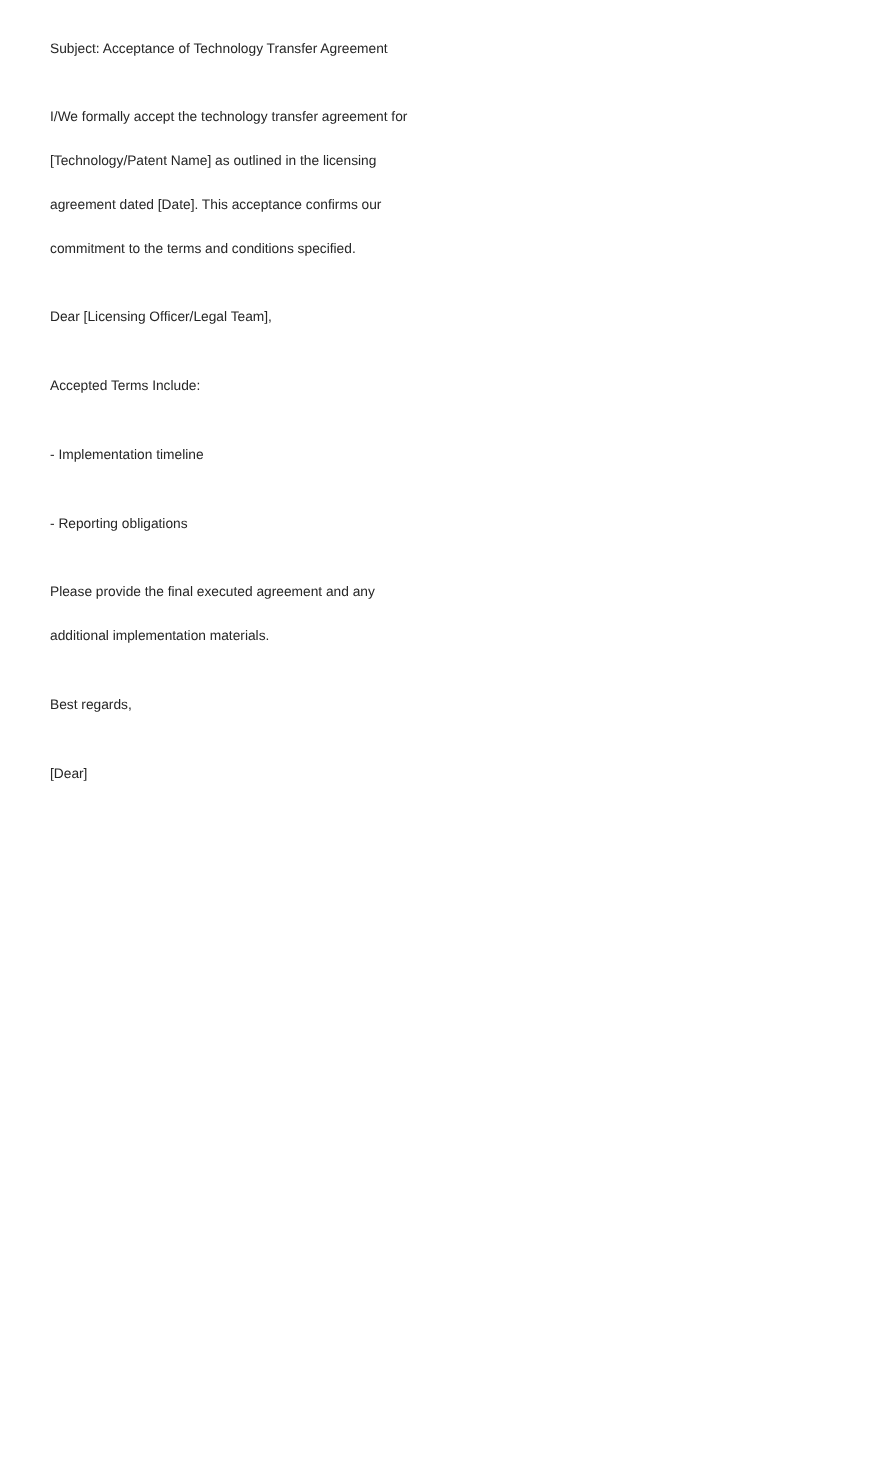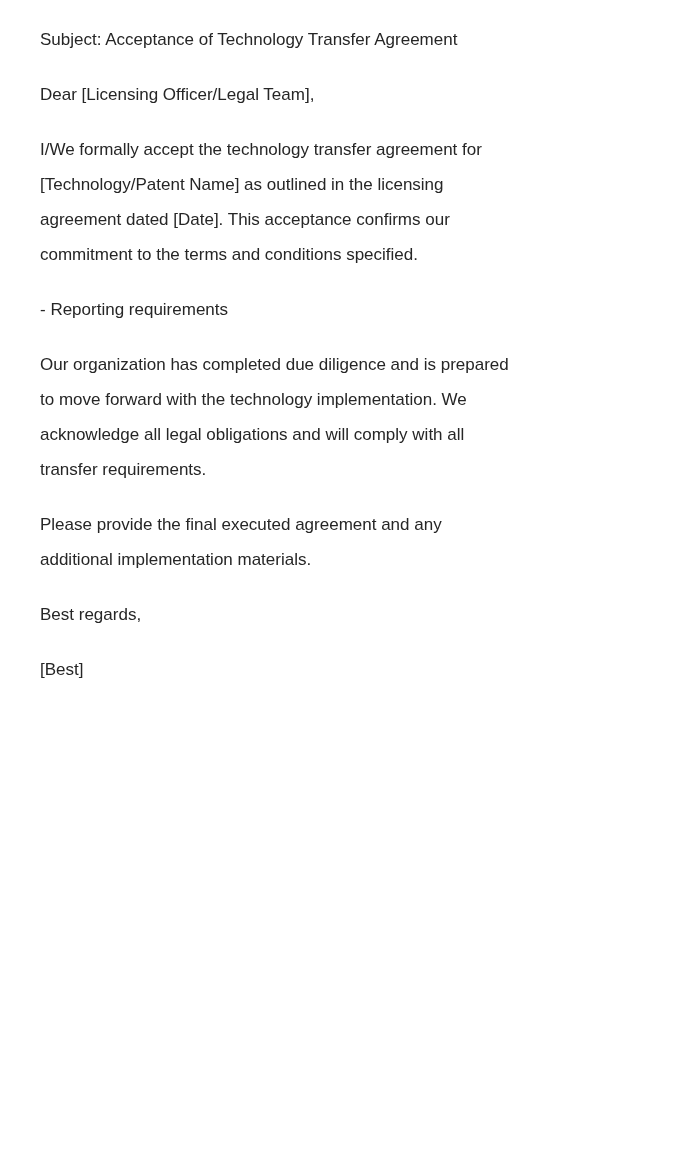"Subject: Acceptance of Technology" p.doc-para { font-size: 17px -> 11px }
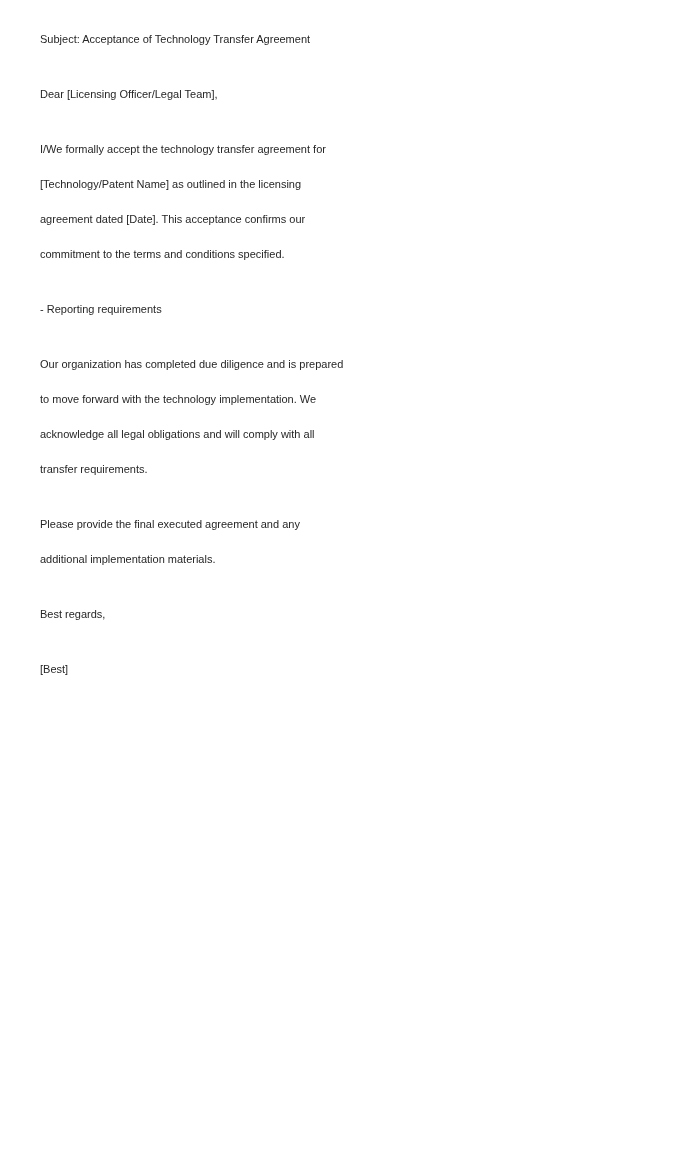"Dear [Licensing Officer/Legal Team]," p.doc-para { order: before "I/We formally accept the technology" -> after "I/We formally accept the technology" }
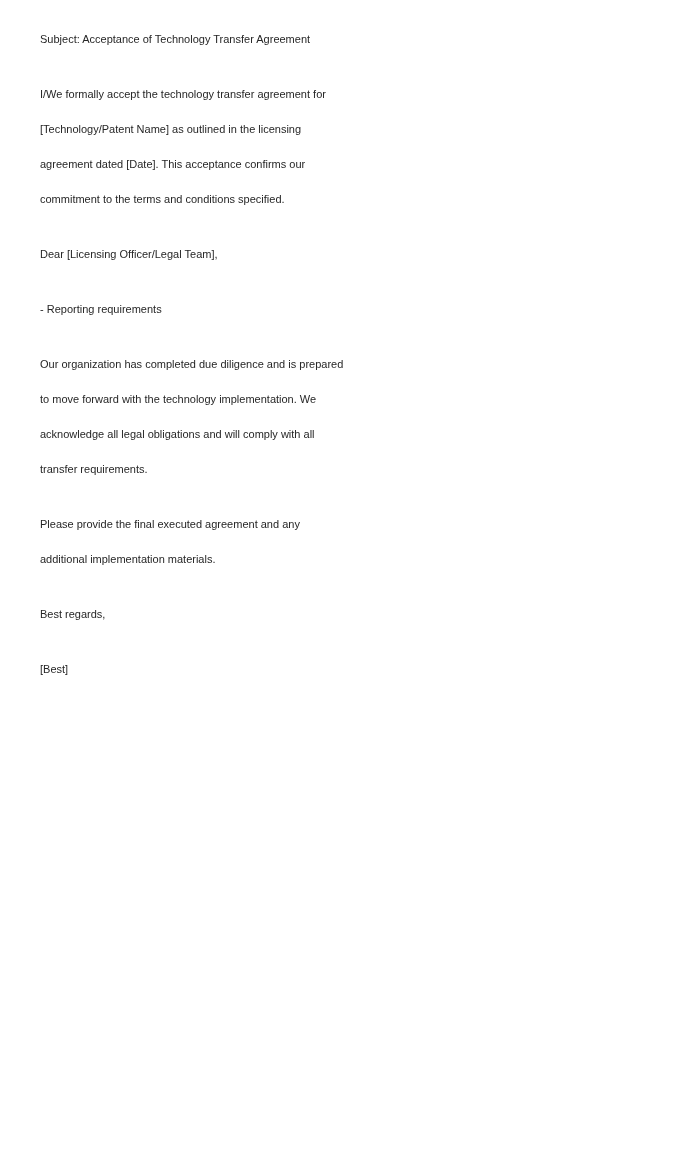"Accepted Terms Include:" p.doc-para { html: none -> <p>Accepted Terms Include:</p> }
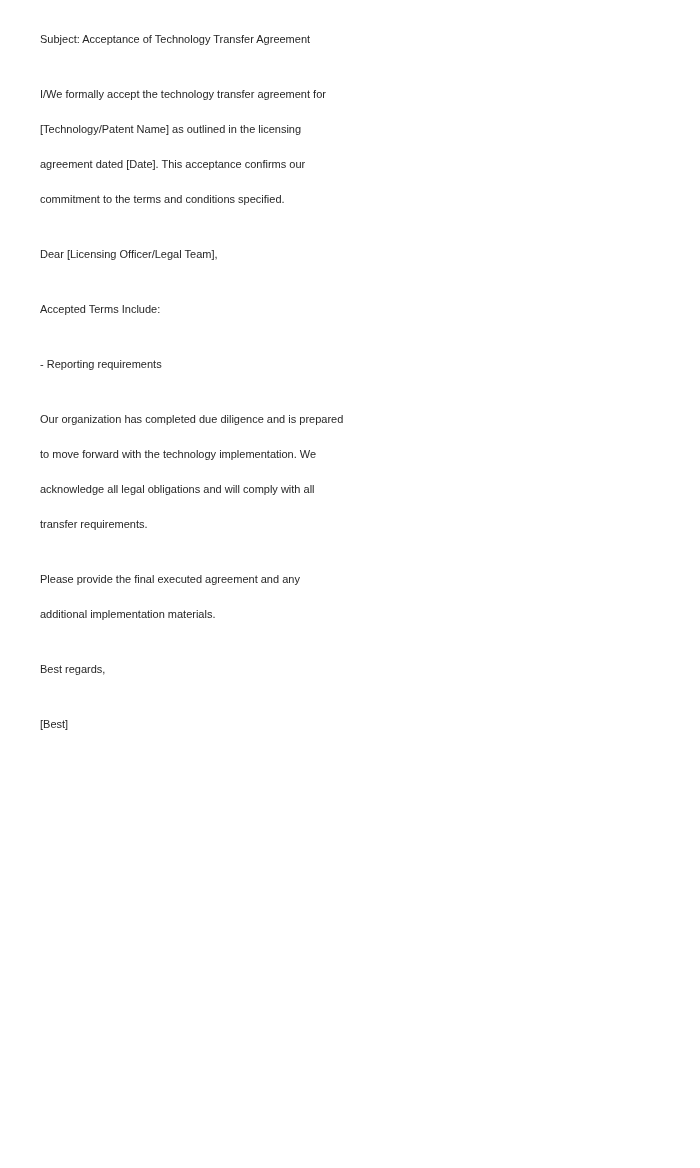"- Implementation timeline" p.doc-para { html: none -> <p>- Implementation timeline</p> }
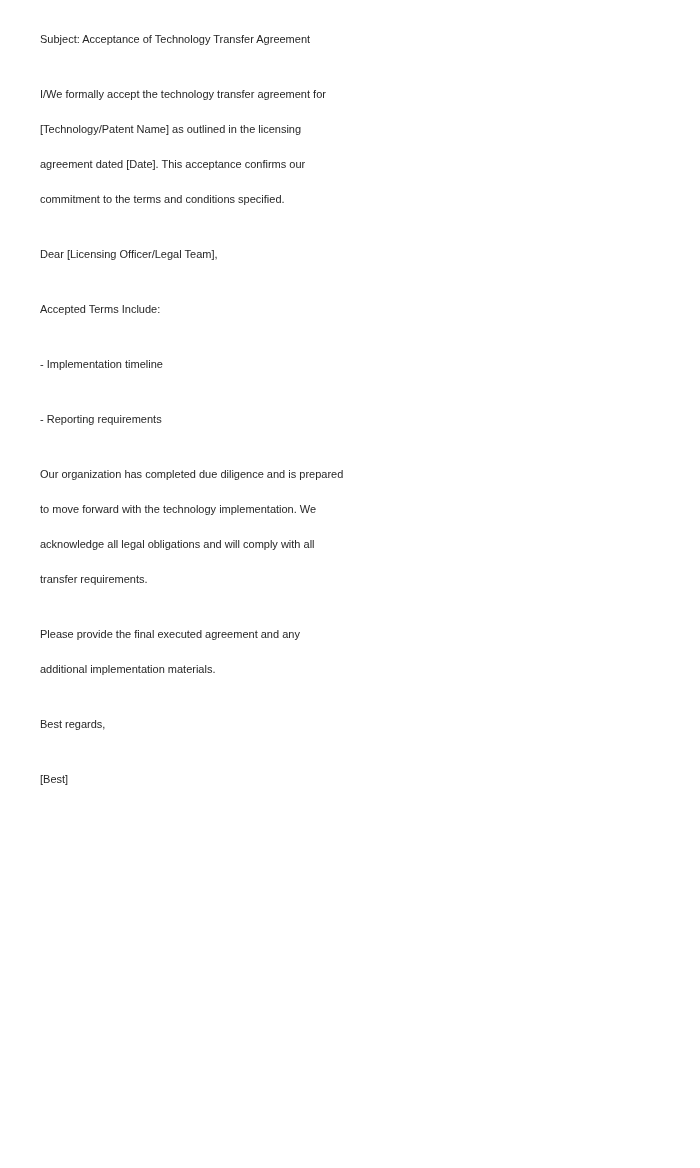"- Reporting requirements" p.doc-para { text: requirements -> obligations }
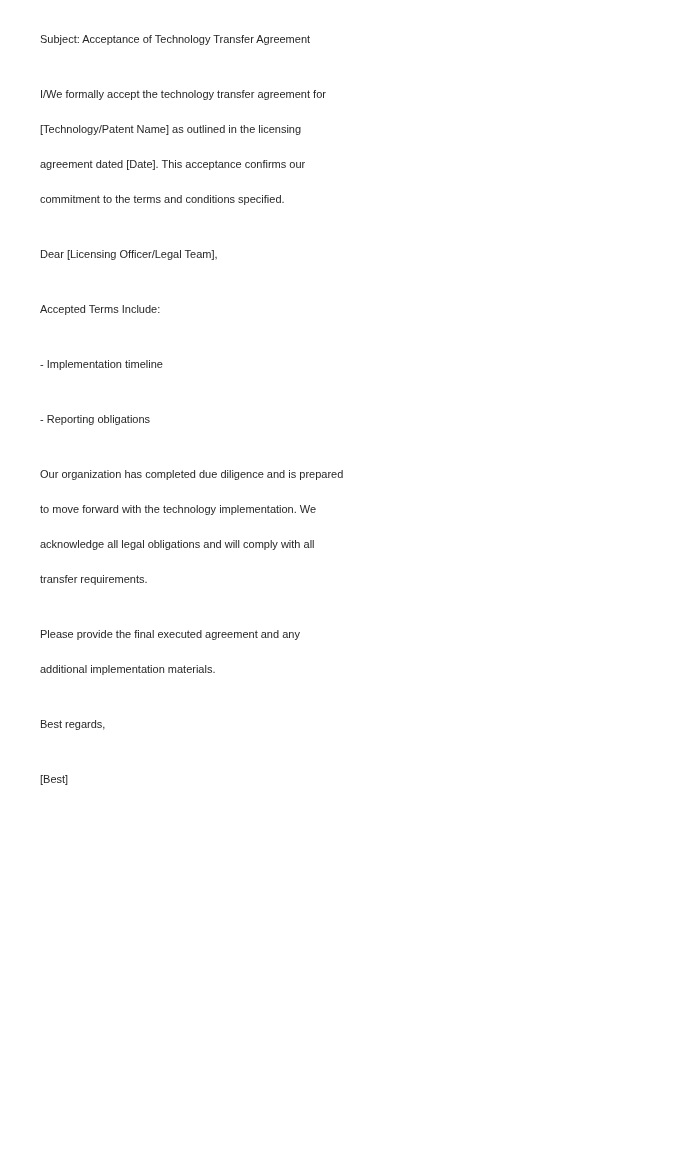"Our organization has completed due" p.doc-para { html: <p>Our organization has completed due diligence and is prepared to move forward with the technology implementation. We acknowledge all legal obligations and will comply with all transfer requirements.</p> -> none }
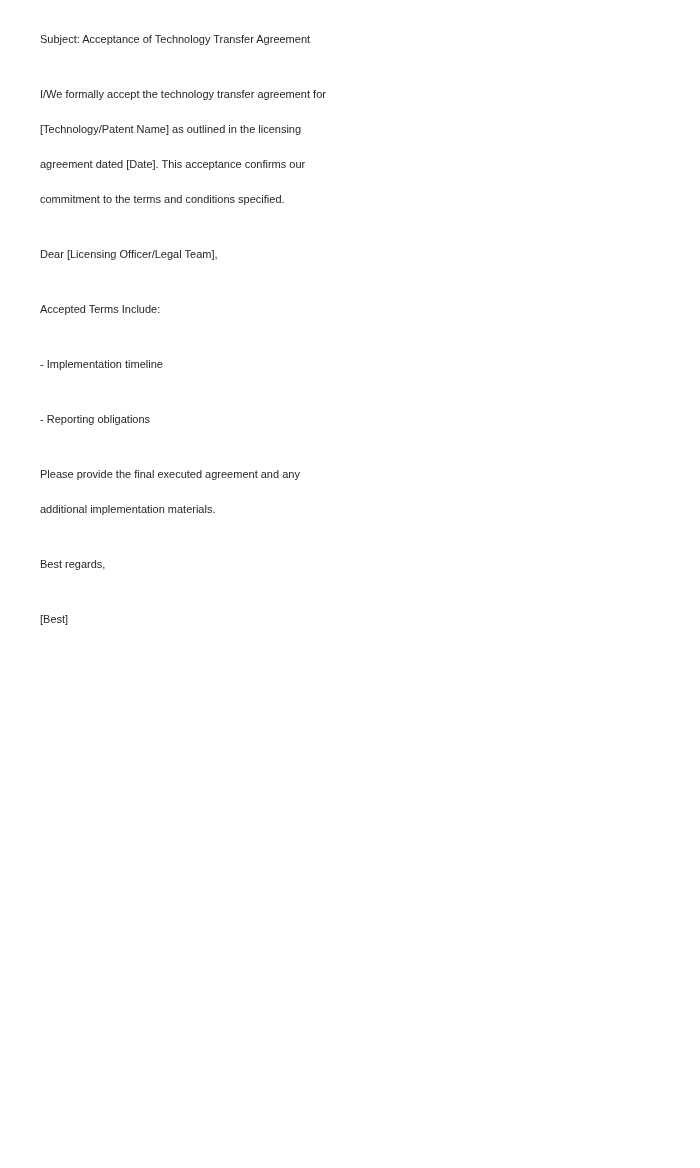"[Best]" p.doc-para { text: Best -> Dear }
